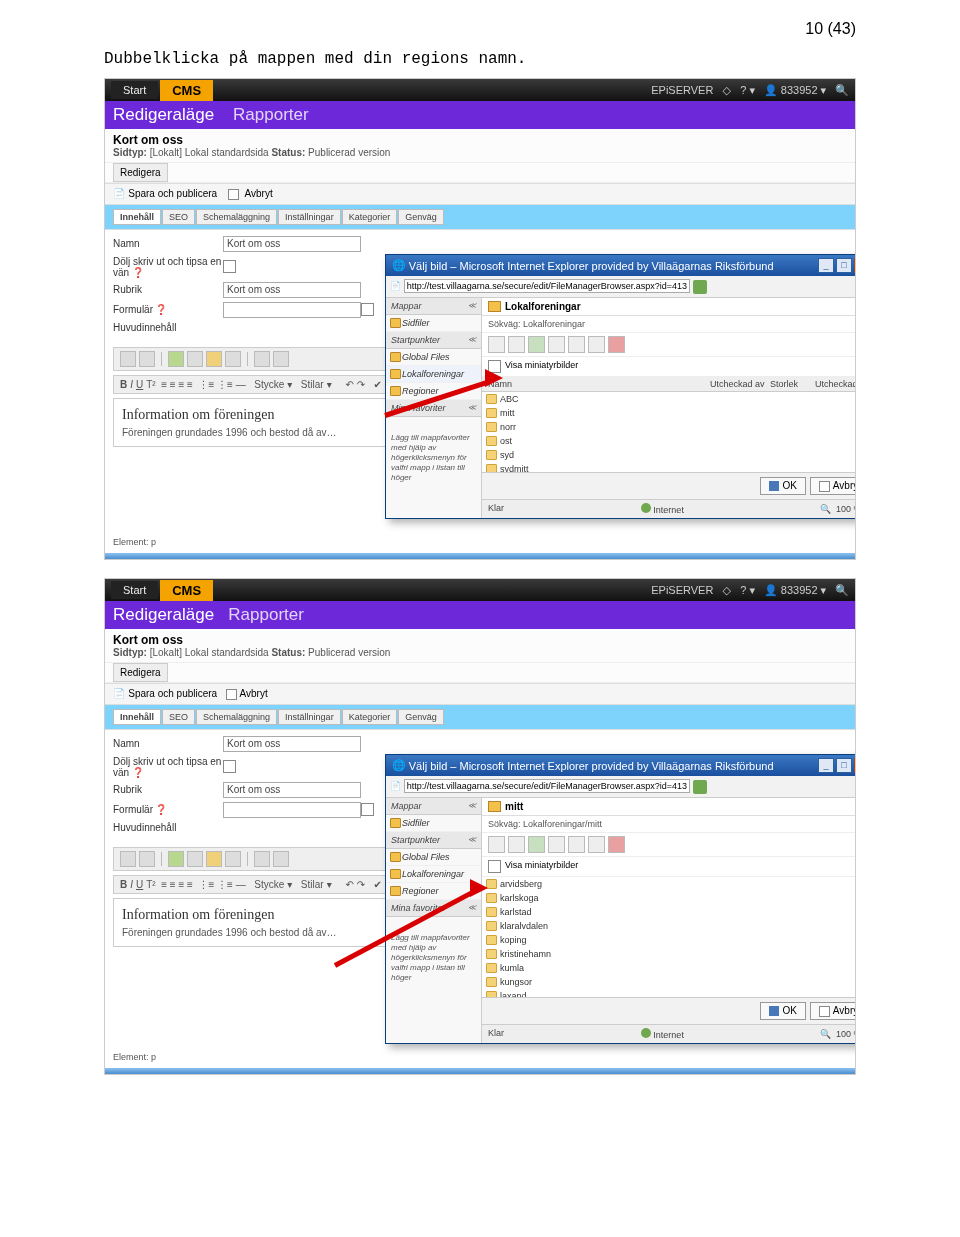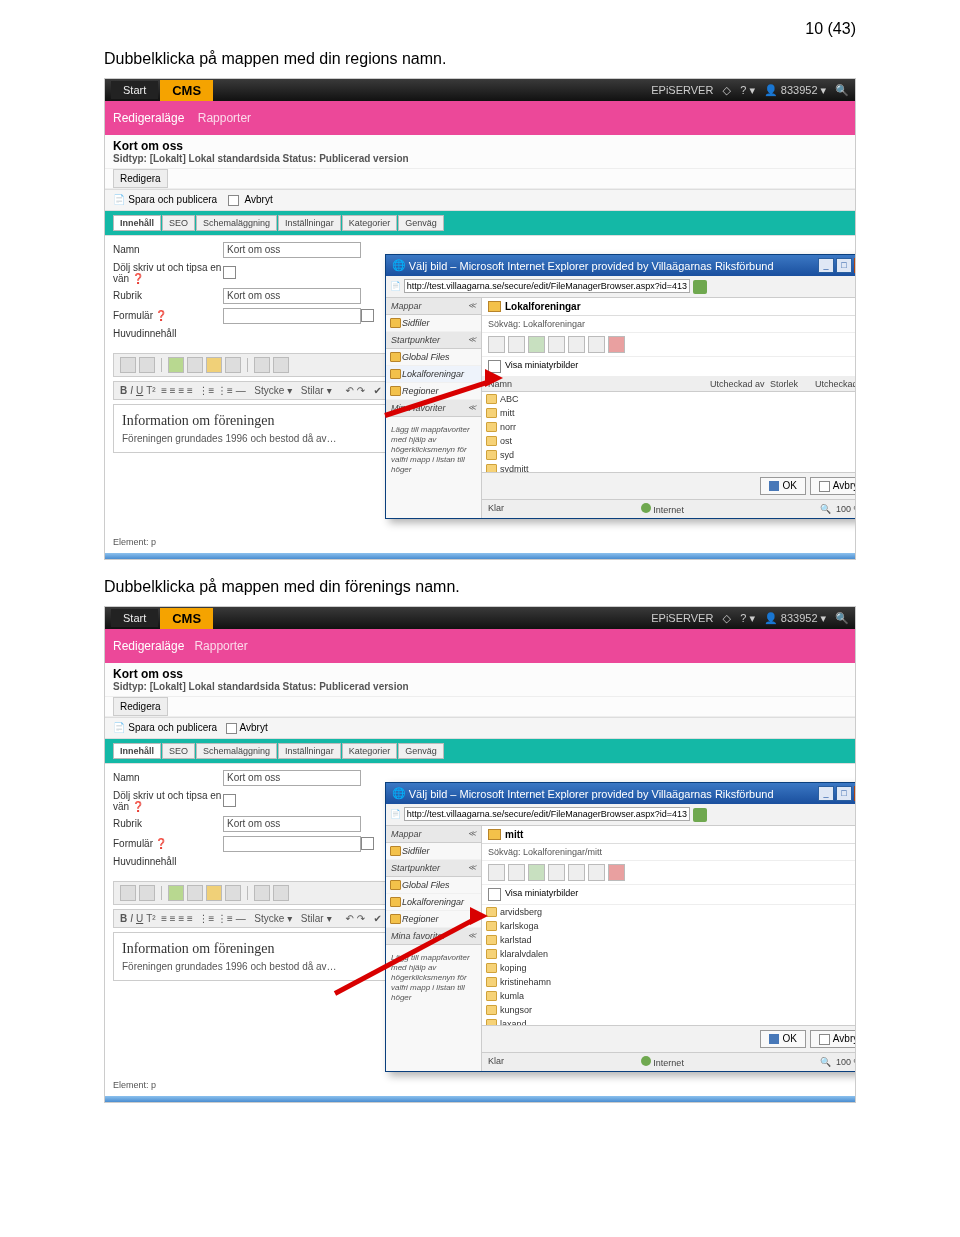"Dubbelklicka på mappen med din" .doctext { font-family: none -> Liberation Mono, monospace }
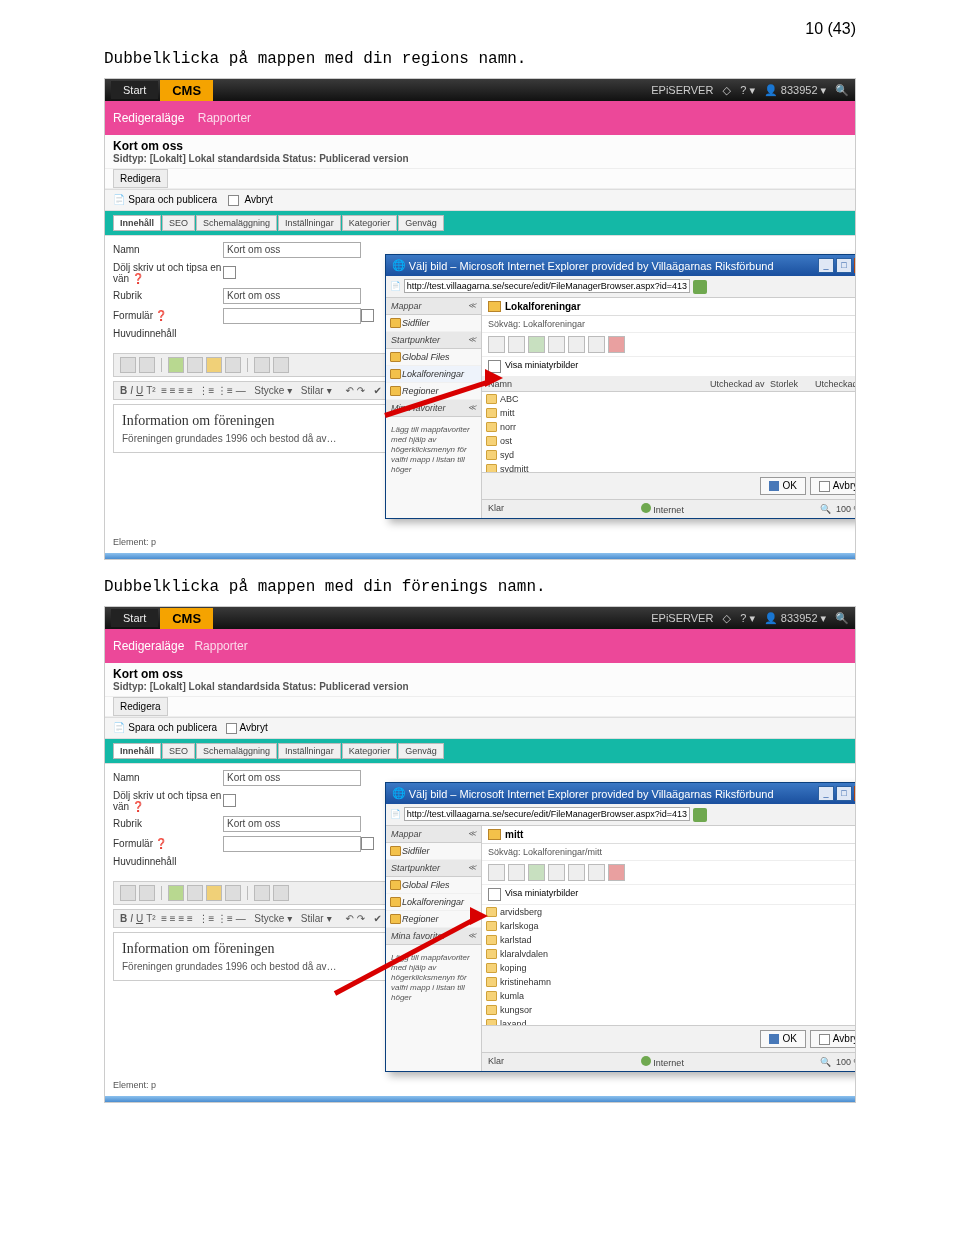"Redigeraläge Rapporter" .orangebar { background: #ec4899 -> #6d28d9; font-size: 12px -> 17px; padding: 10px 8px -> 4px 8px }
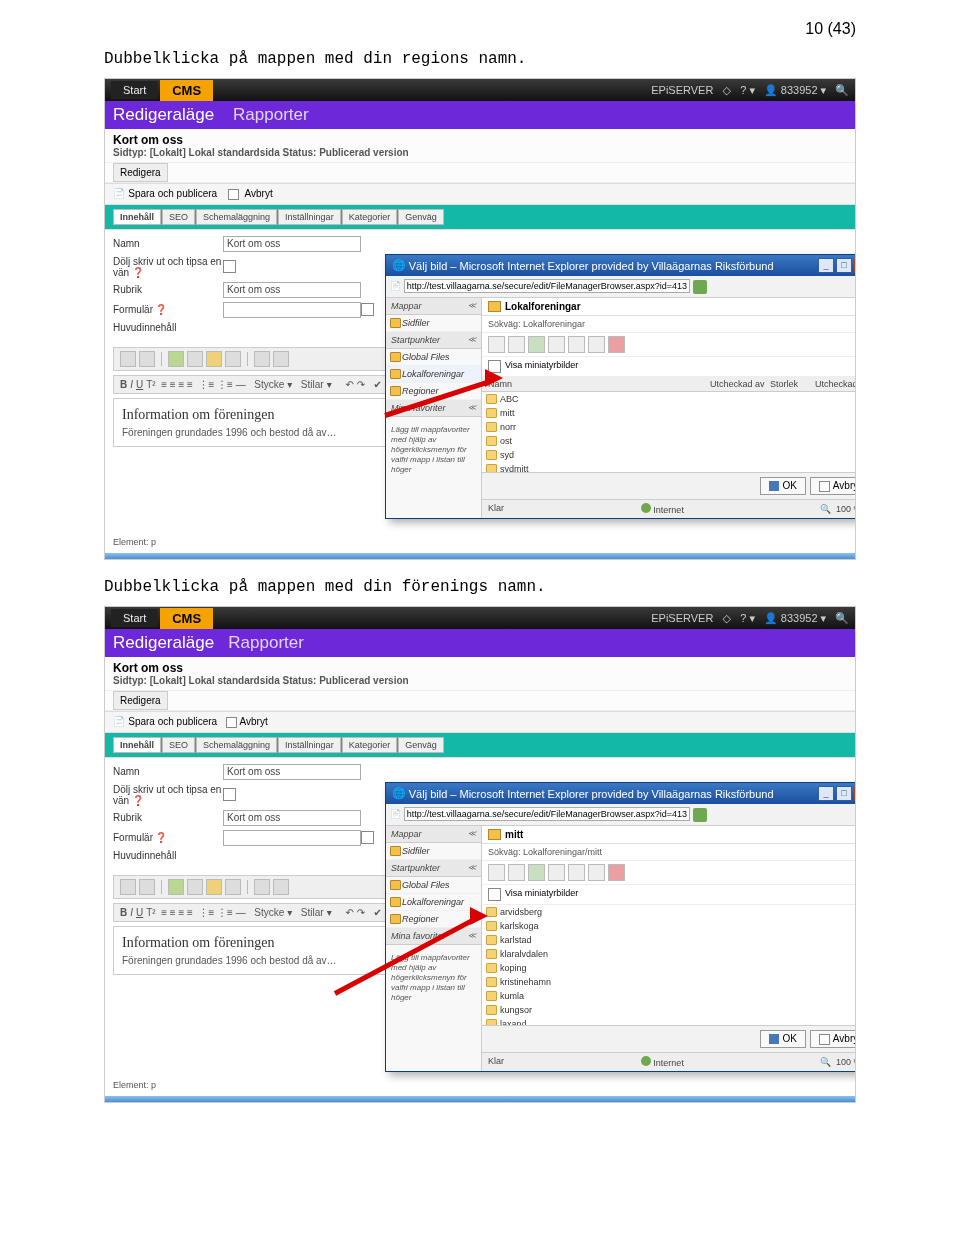"Sidtyp: [Lokalt] Lokal standardsida" .sub { font-weight: bold -> none }
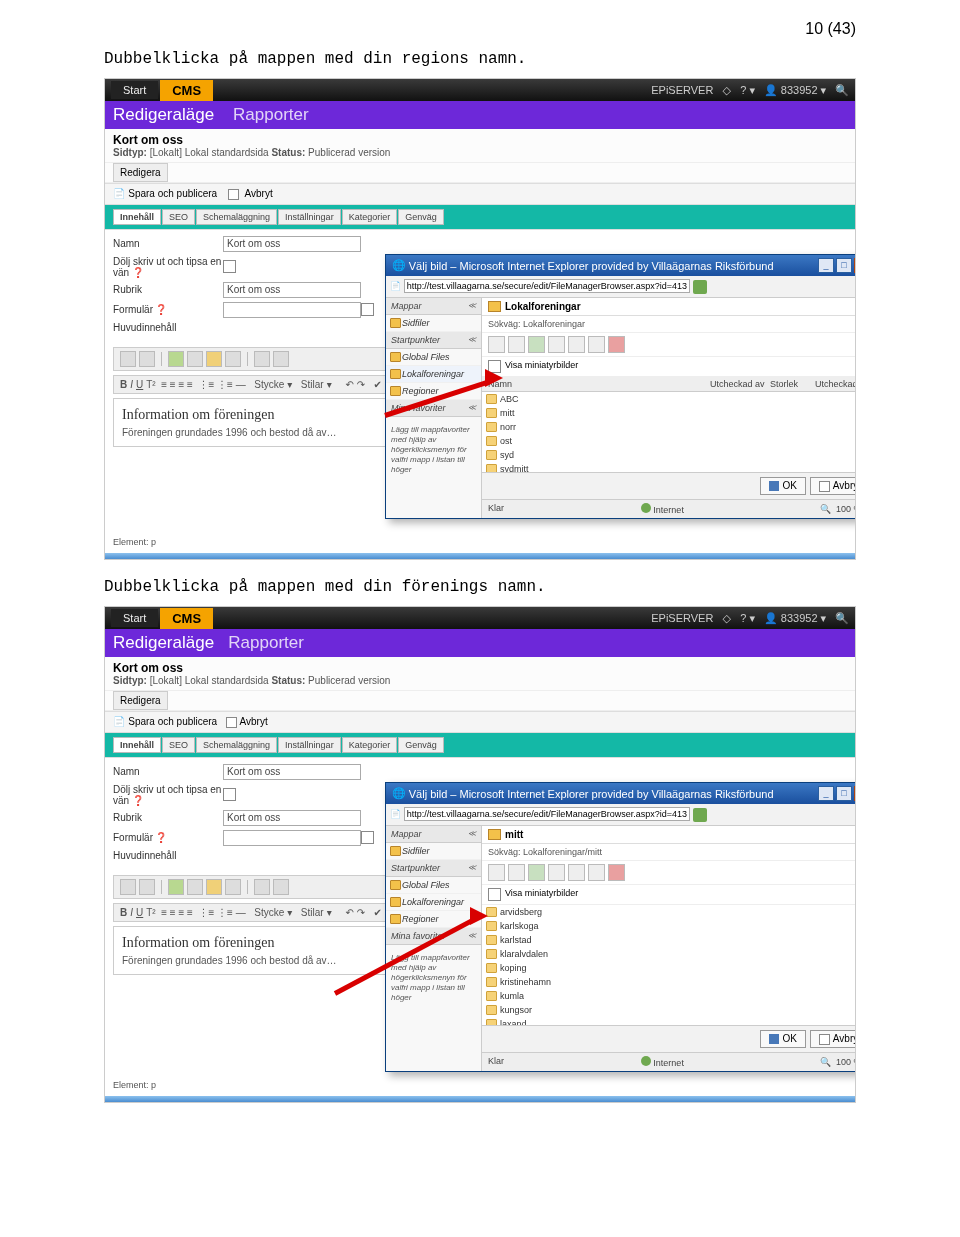"Innehåll SEO Schemaläggning" .tabs2 { background: #14b8a6 -> #7dd3fc }
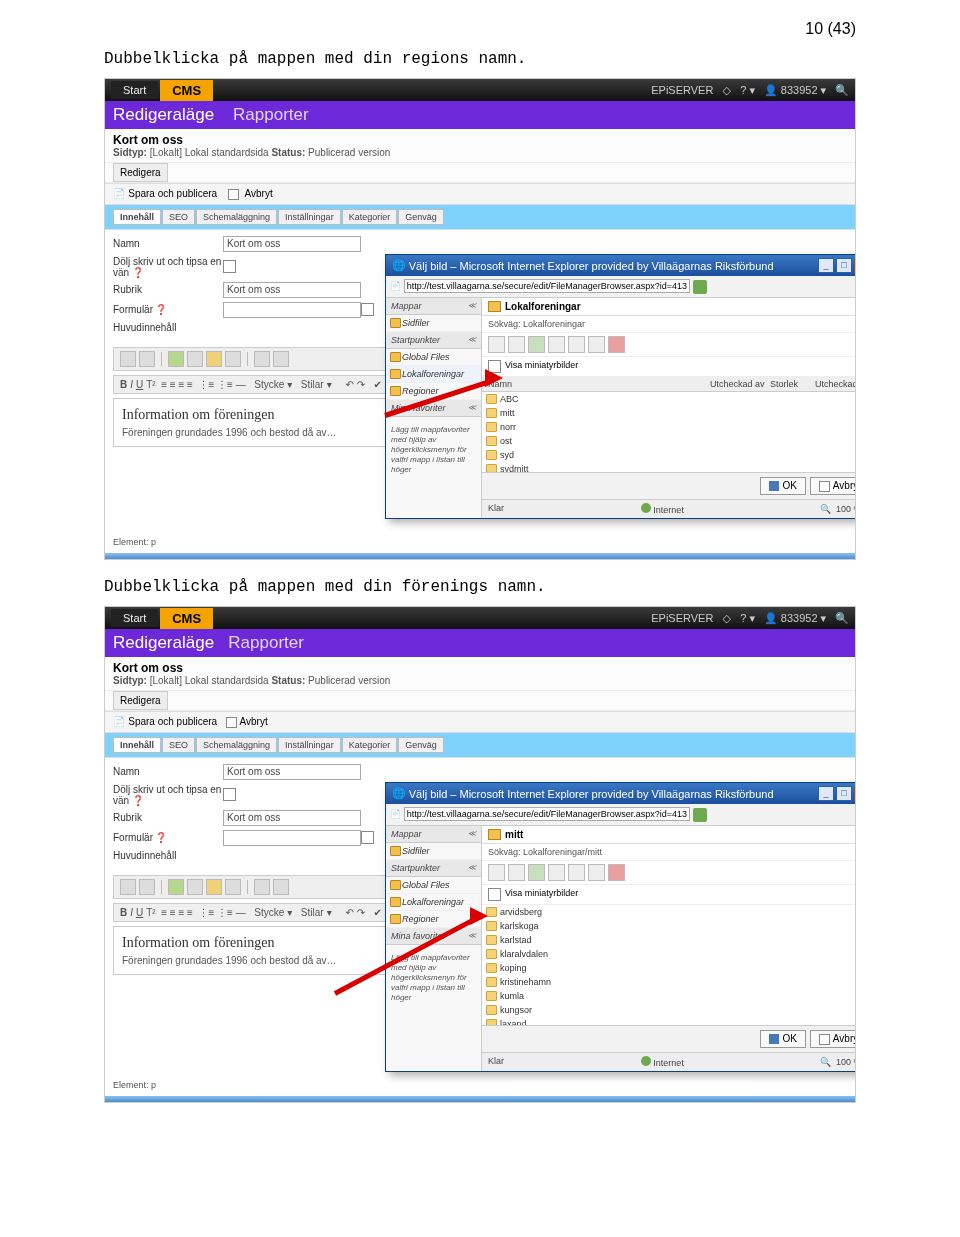"Lägg till mappfavoriter med hjälp" .d-left .hint { padding: 8px 5px -> 16px 5px }
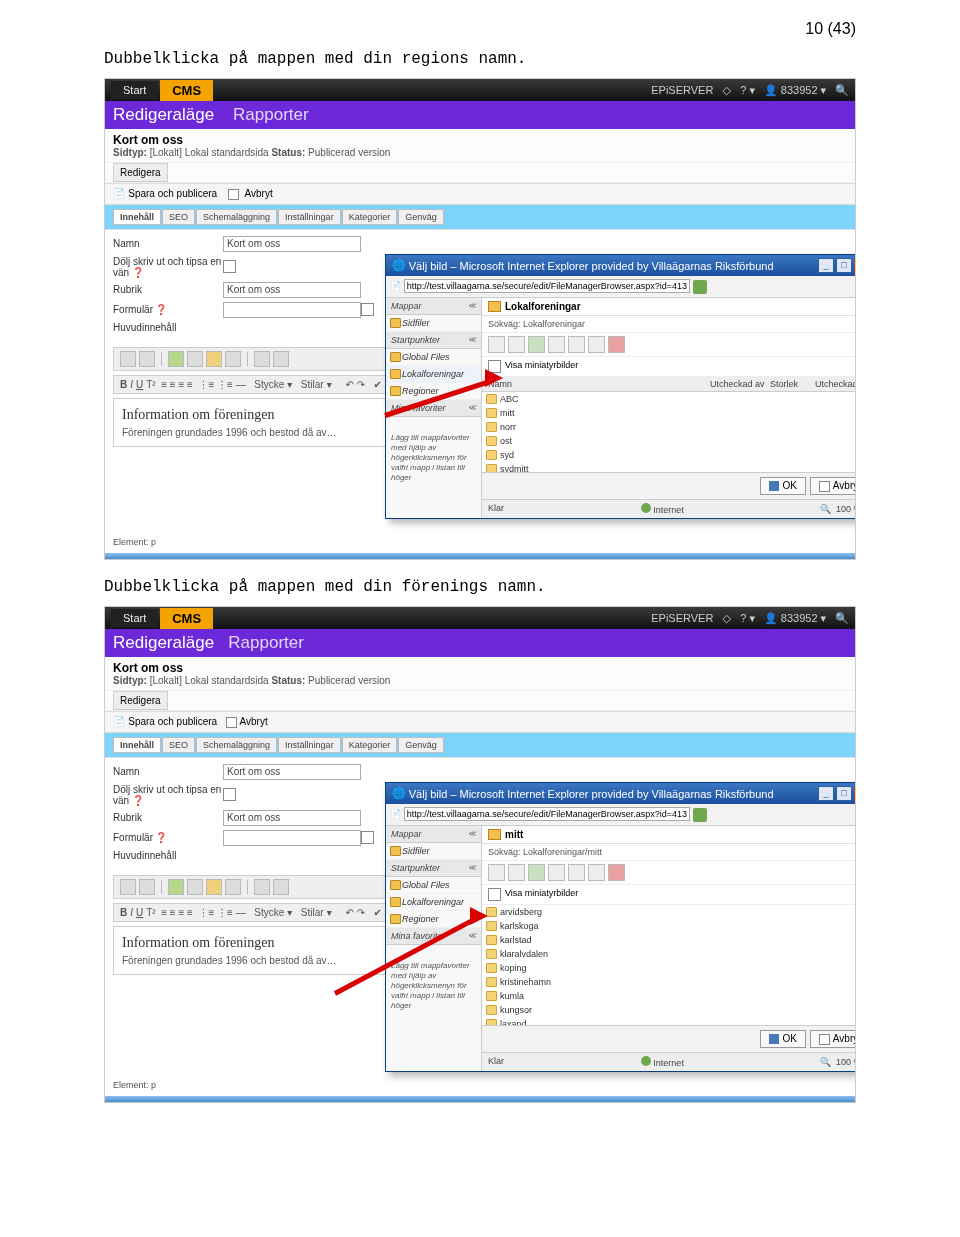"Dubbelklicka på mappen med din förenings" div.doctext { html: <div>Dubbelklicka på mappen med din förenings namn.</div> -> none }
